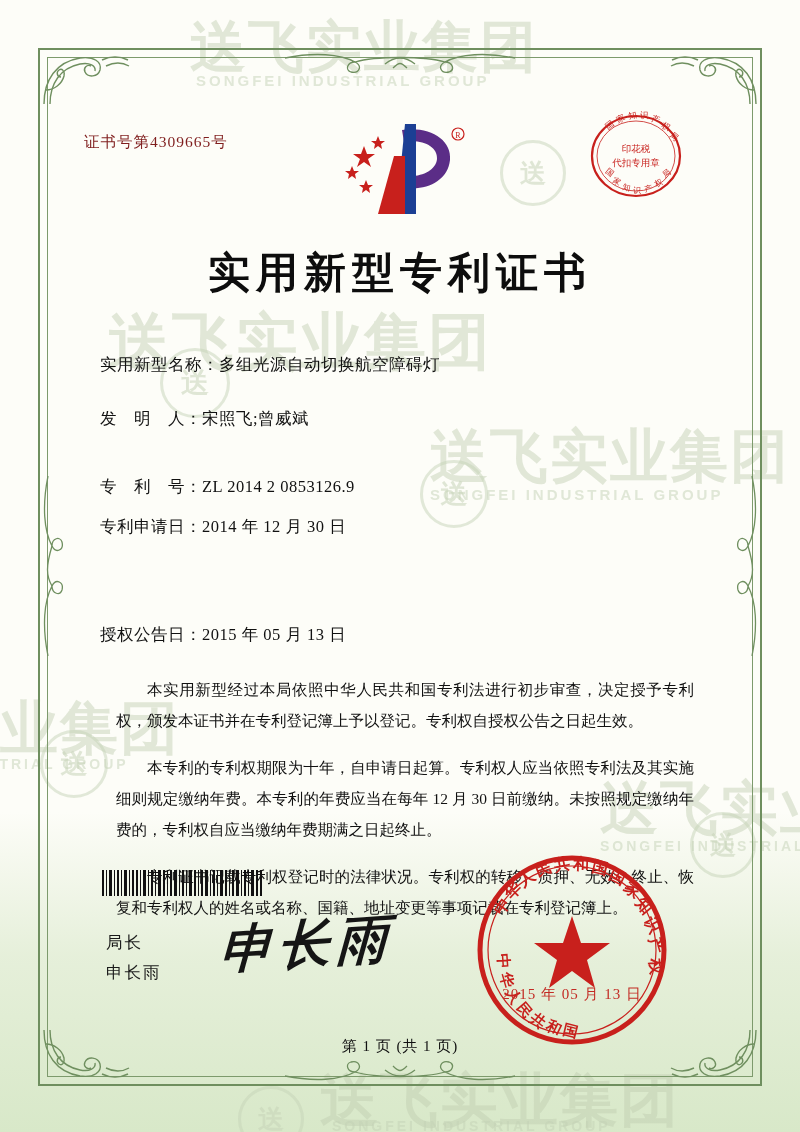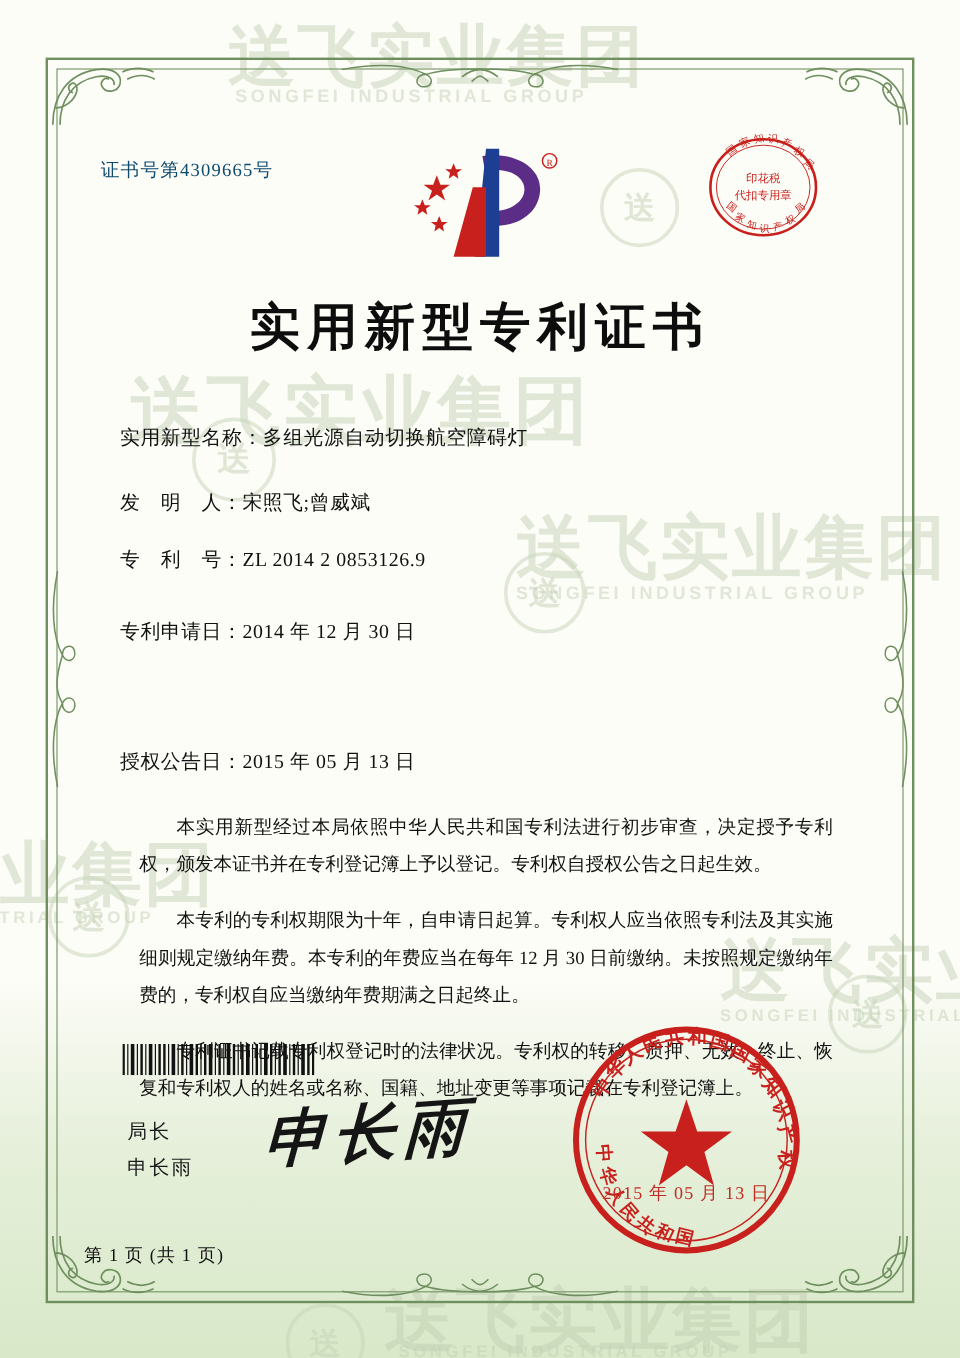"证书号第4309665号" #cert-number { color: #0c4a6e -> #7f1d1d }
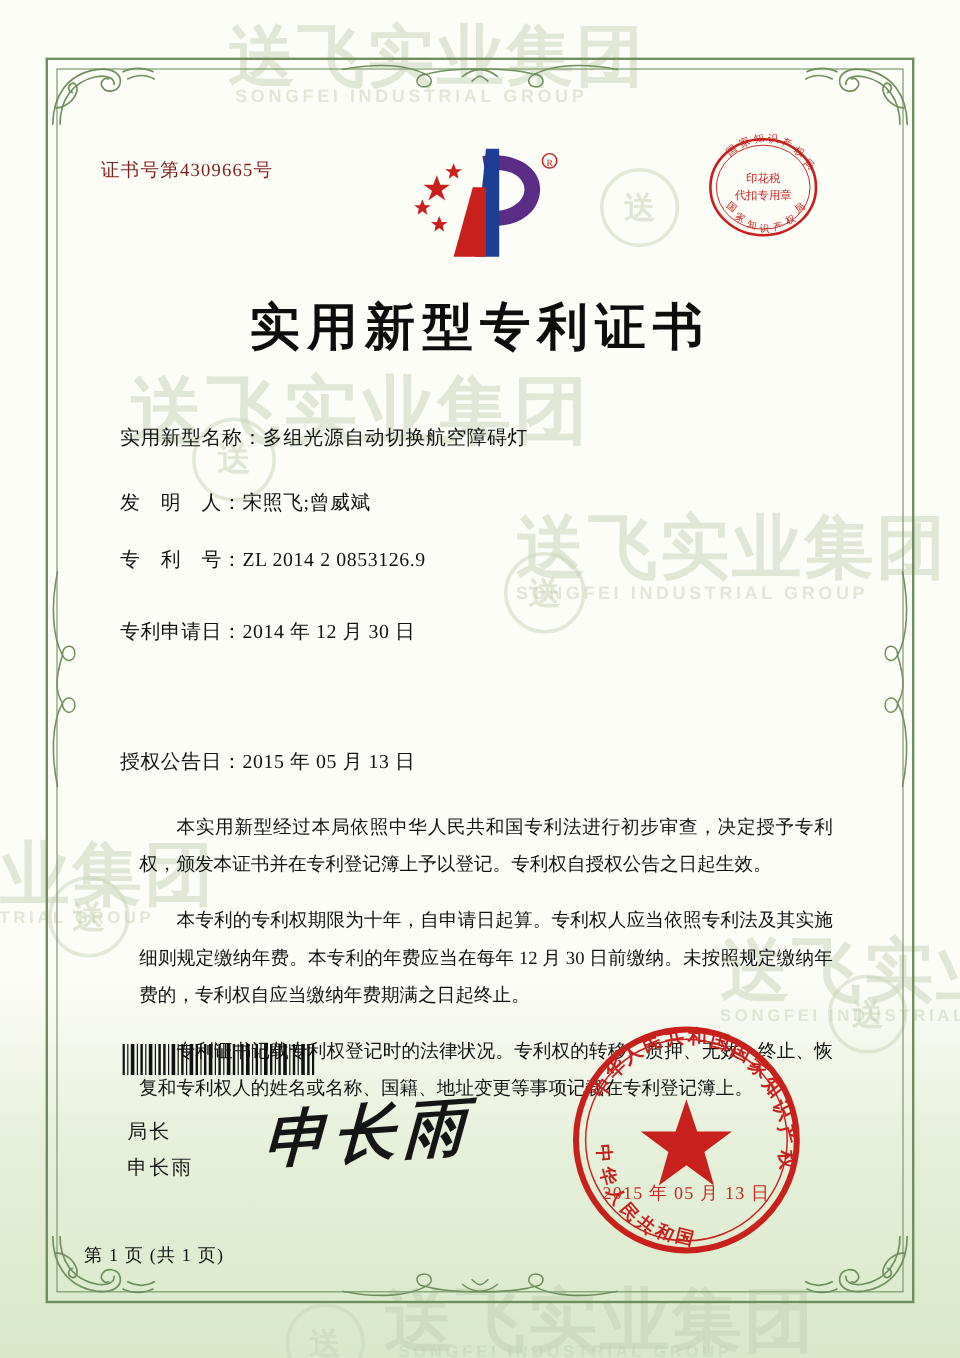"专 利 号：ZL 2014 2" div.field-row { top: 376px -> 396px }
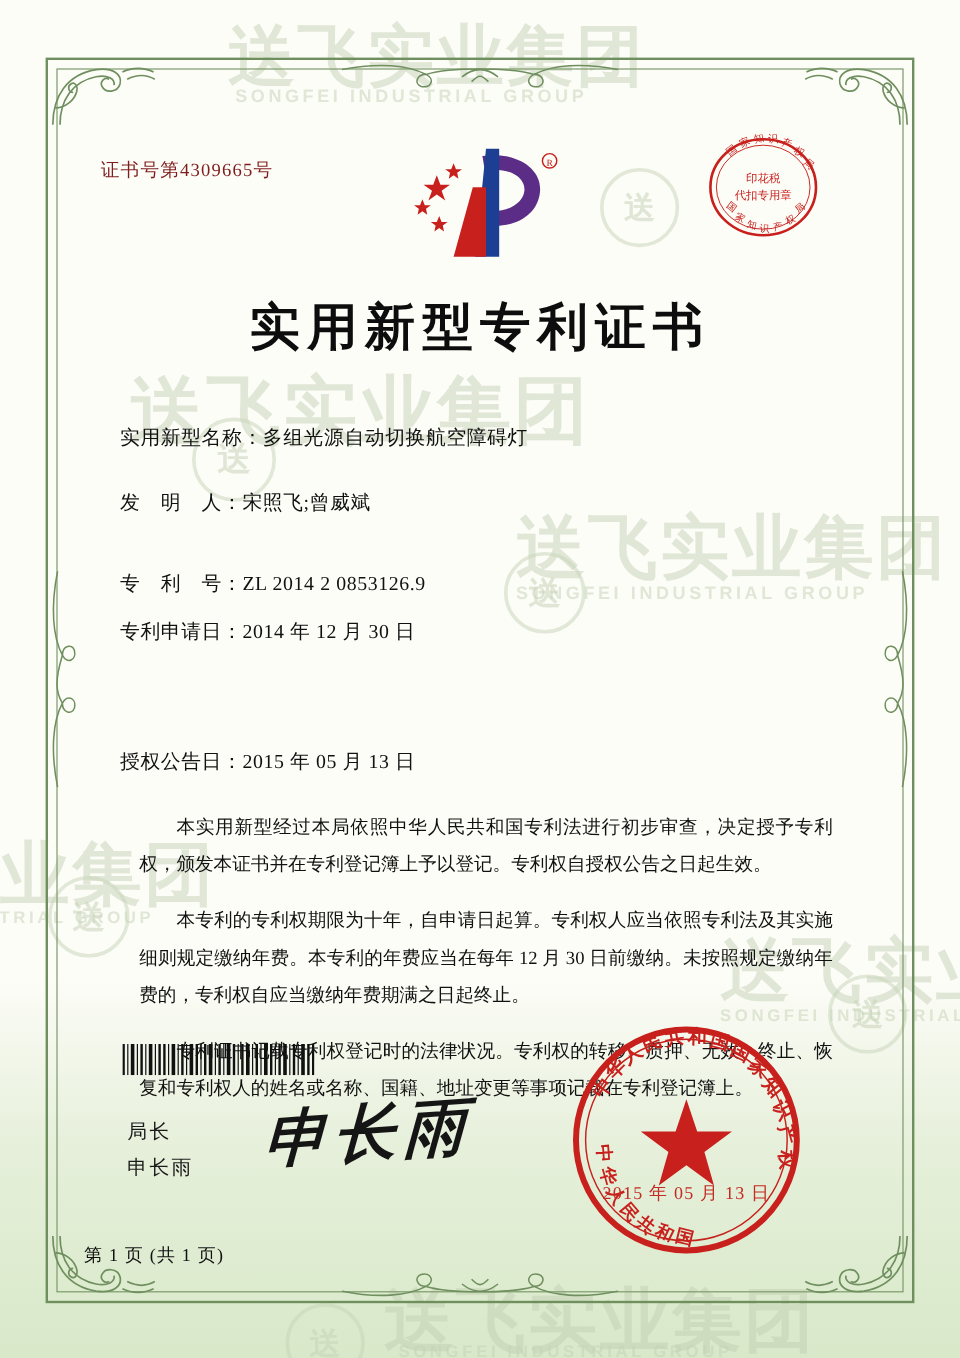"第 1 页 (共 1" #page-footer { text-align: left -> center }
